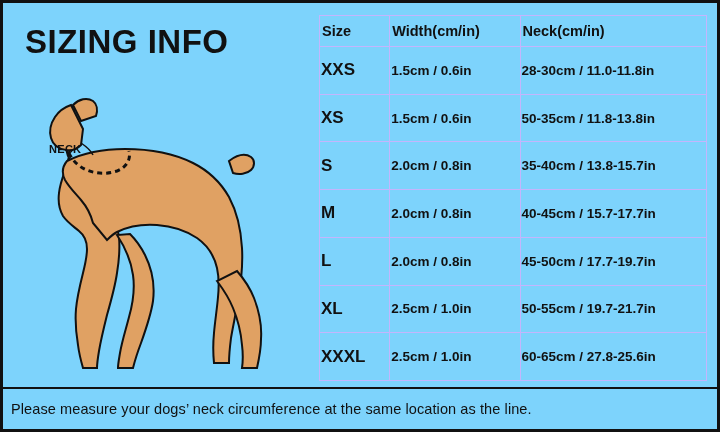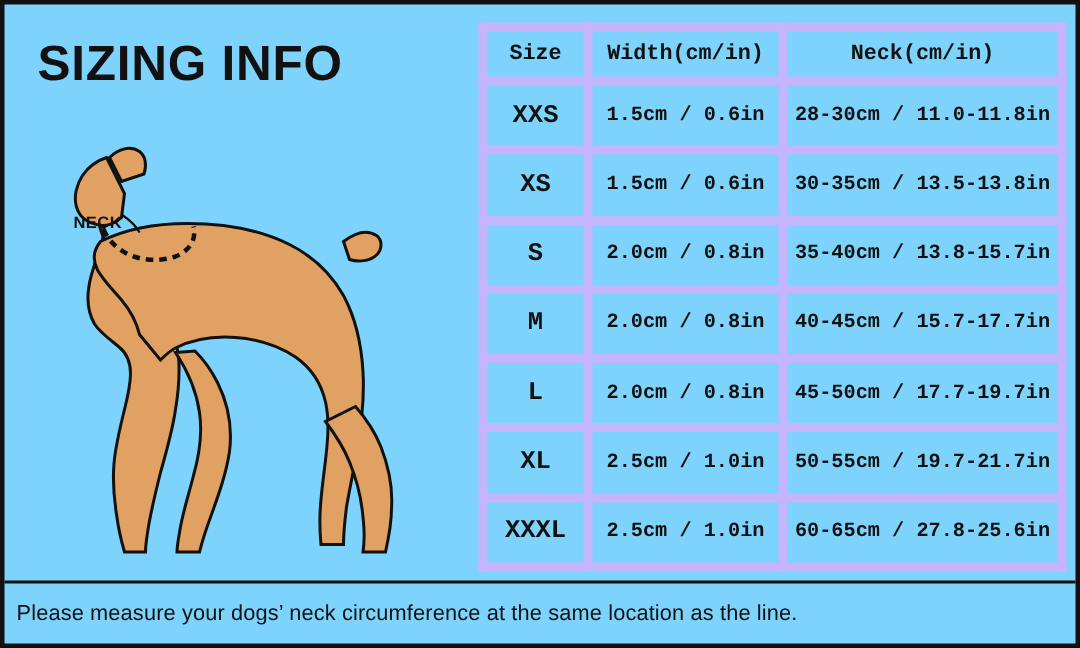"Size" table.size-table th, table.size-table td { border: 6px solid #c4b5fd -> 1px solid #c4b5fd; font-family: Liberation Mono, monospace -> Liberation Sans, sans-serif; text-align: center -> left }
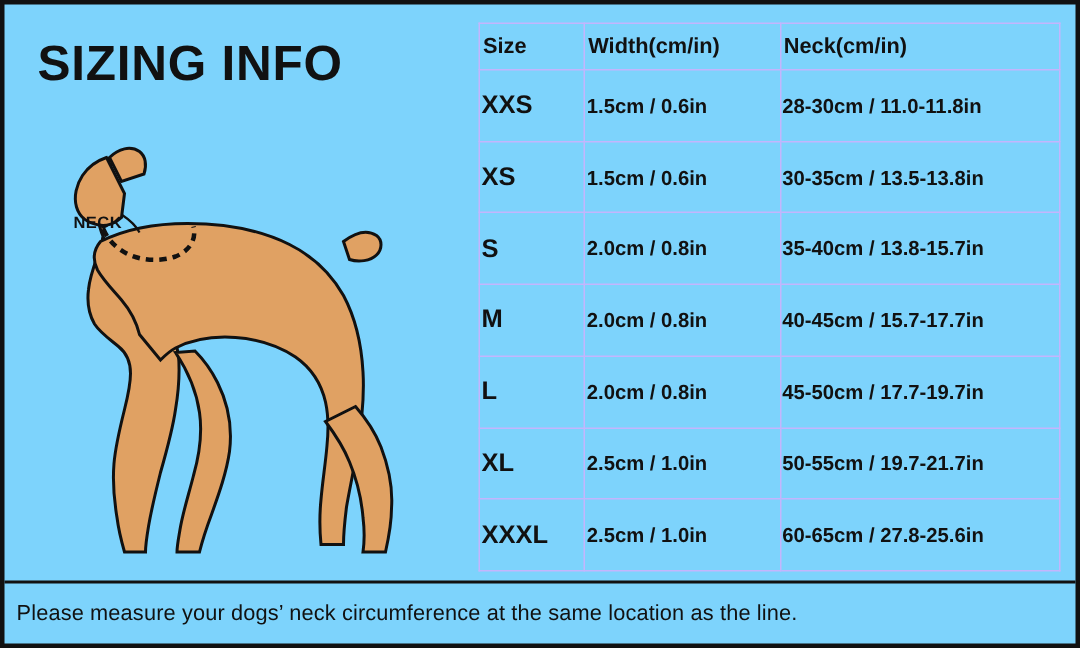"30-35cm / 13.5-13.8in" td.val-cell { text: 30-35cm / 13.5-13.8in -> 50-35cm / 11.8-13.8in }
